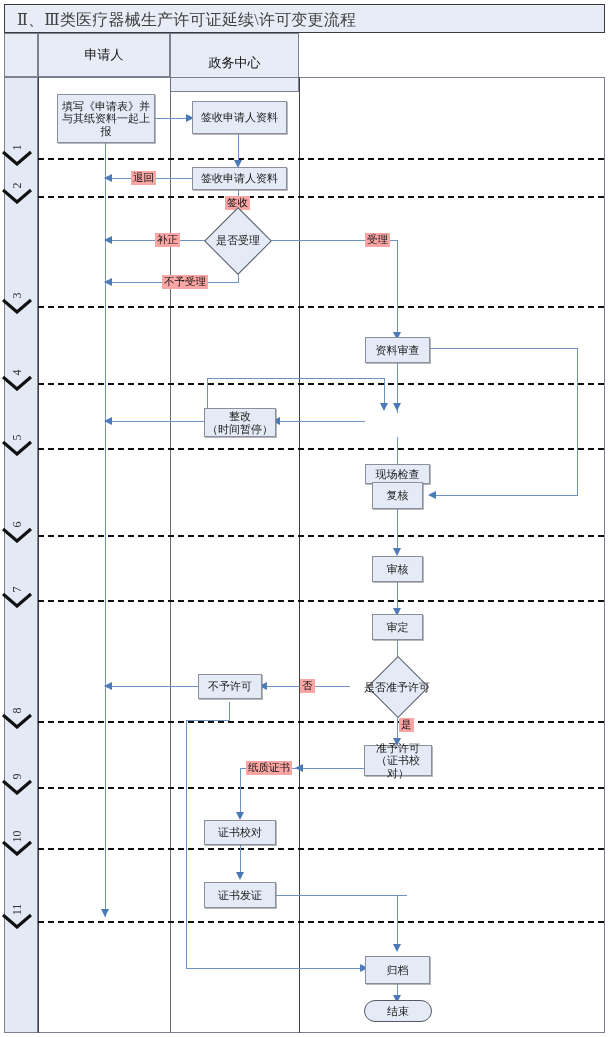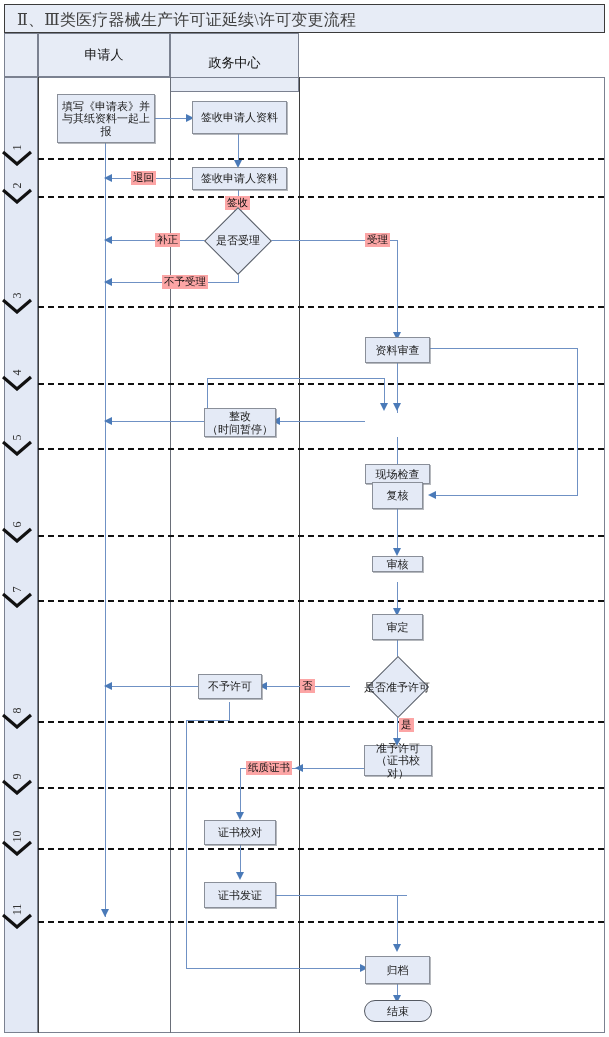"审核" div.node { height: 16px -> 26px }
